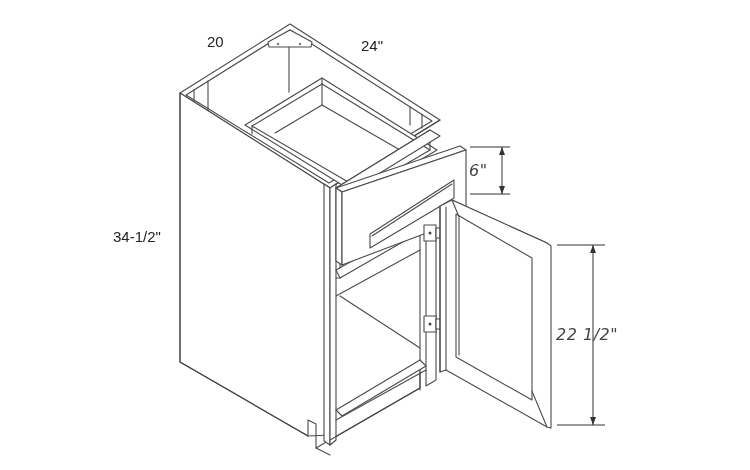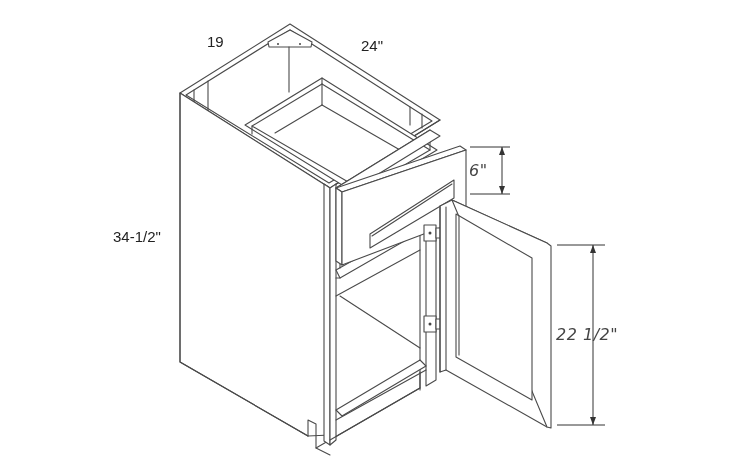"19" div.label { text: 19 -> 20 }
